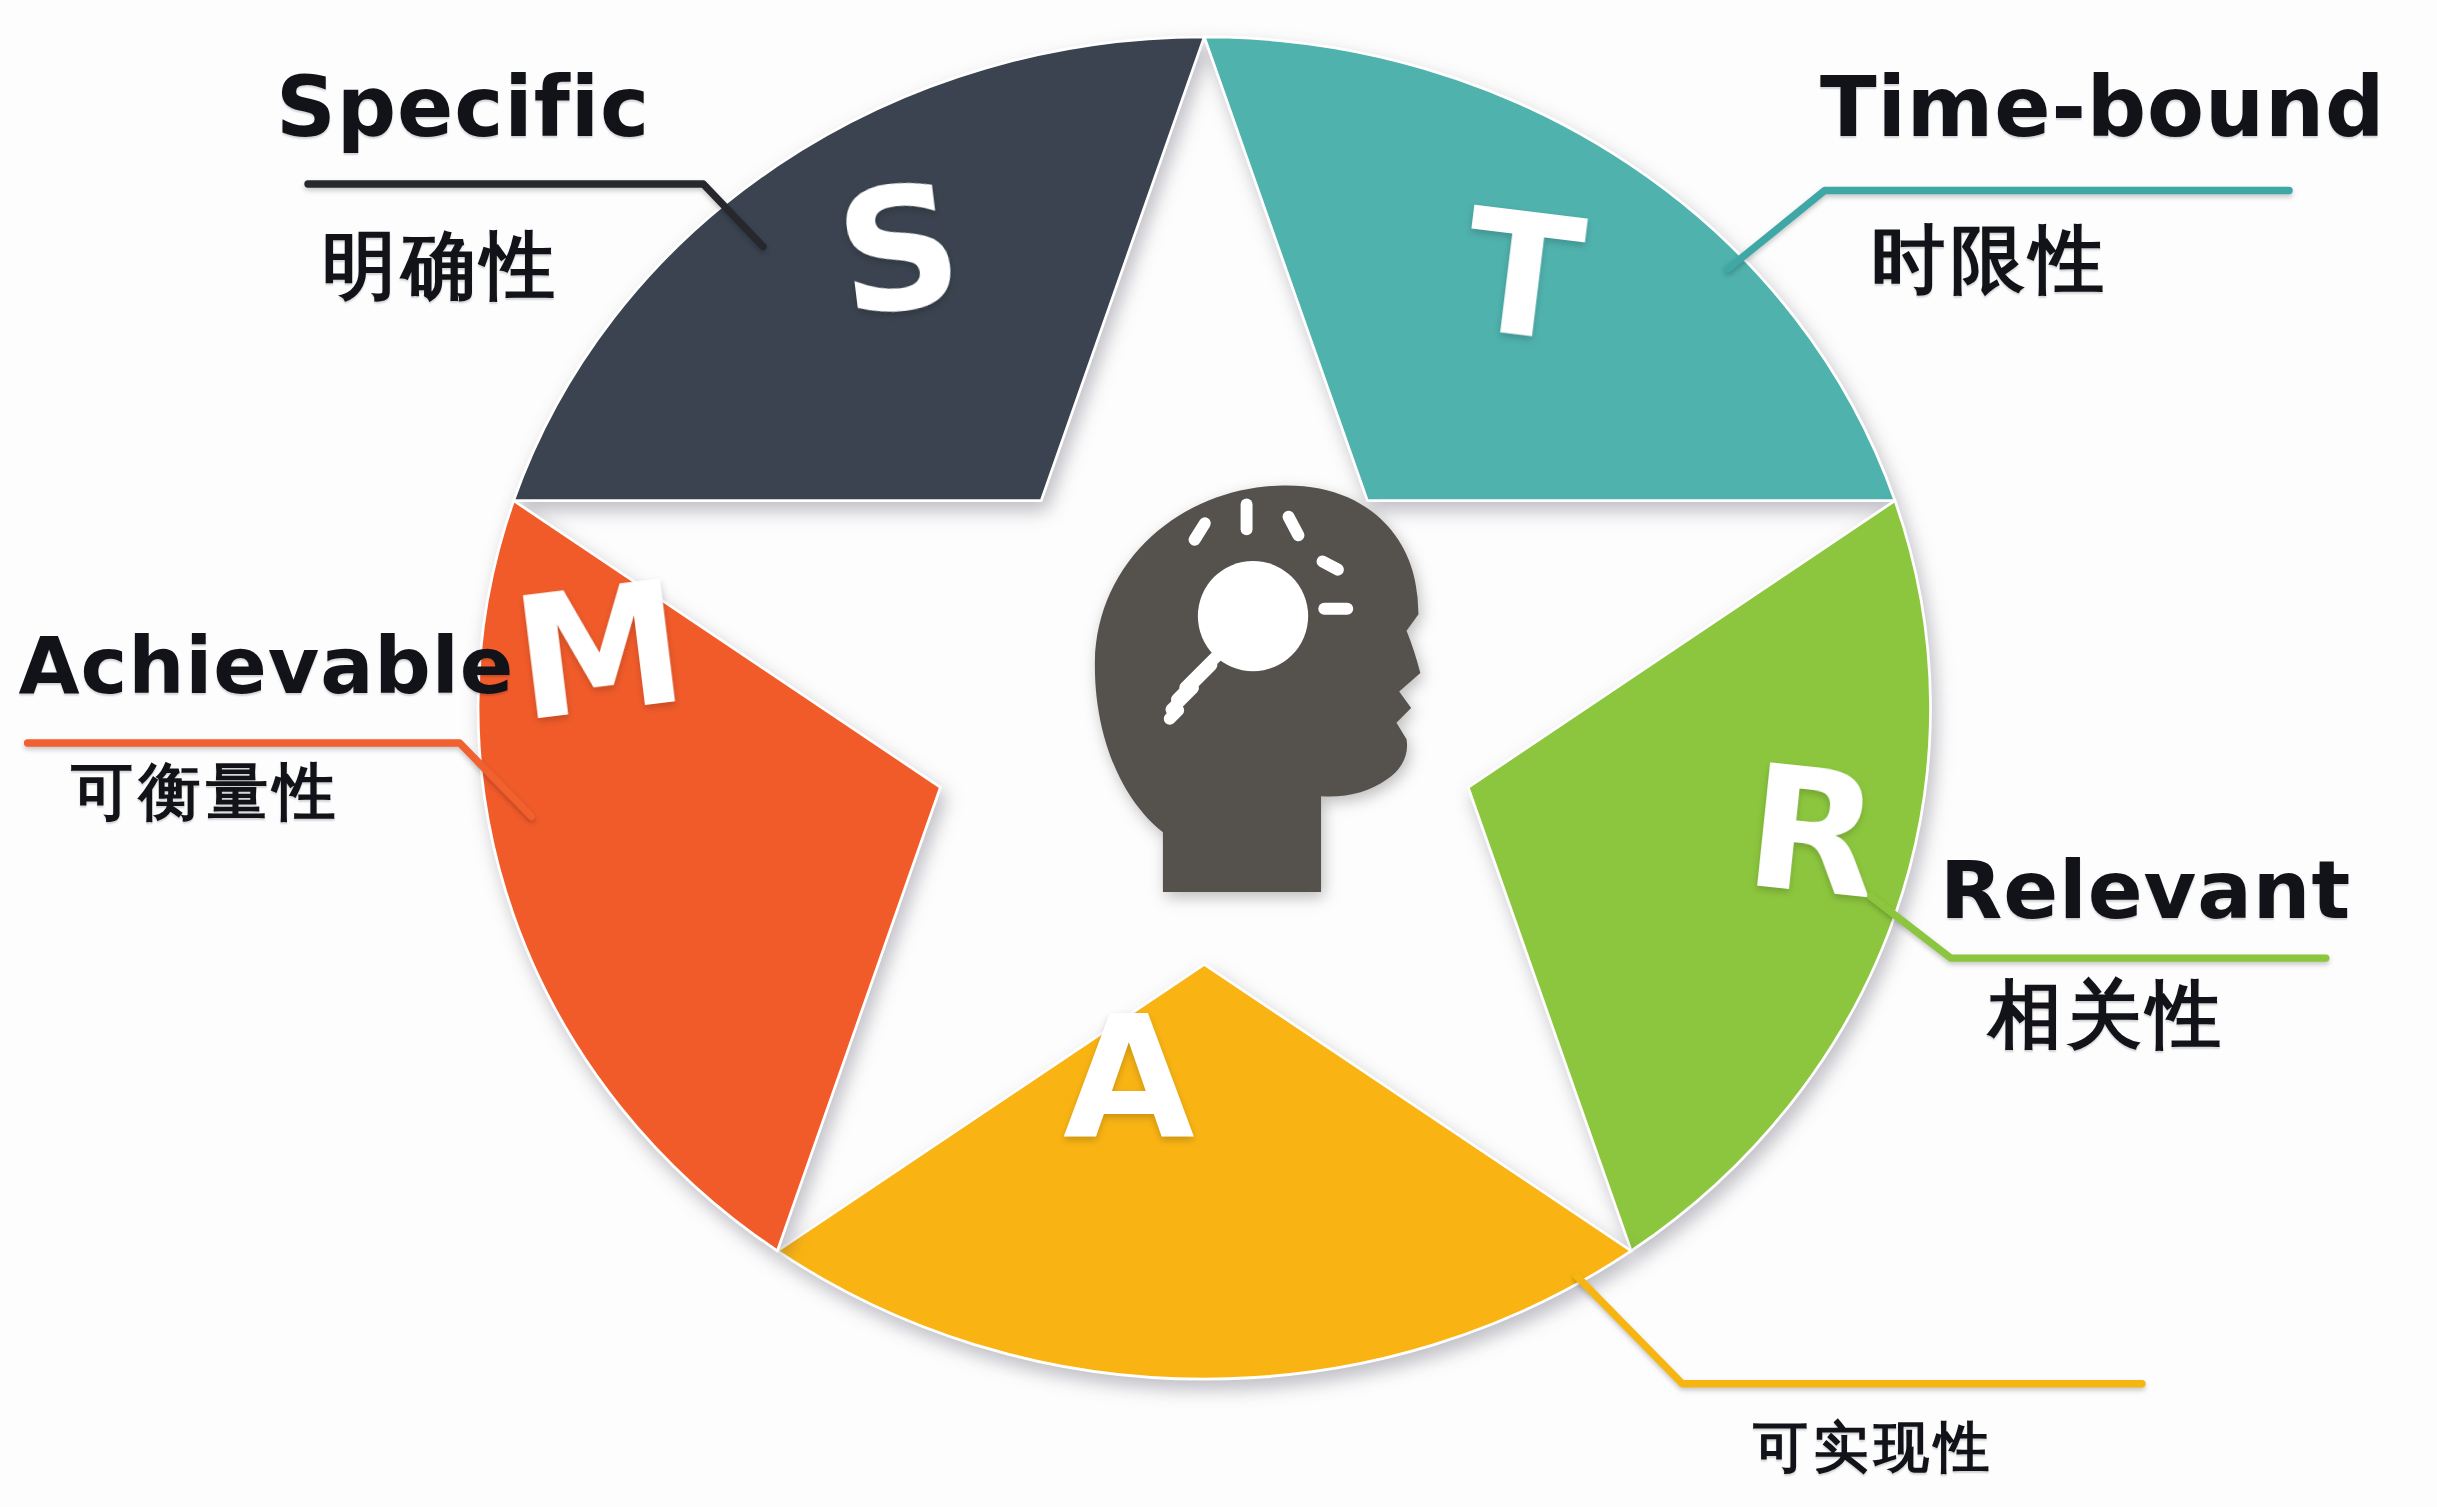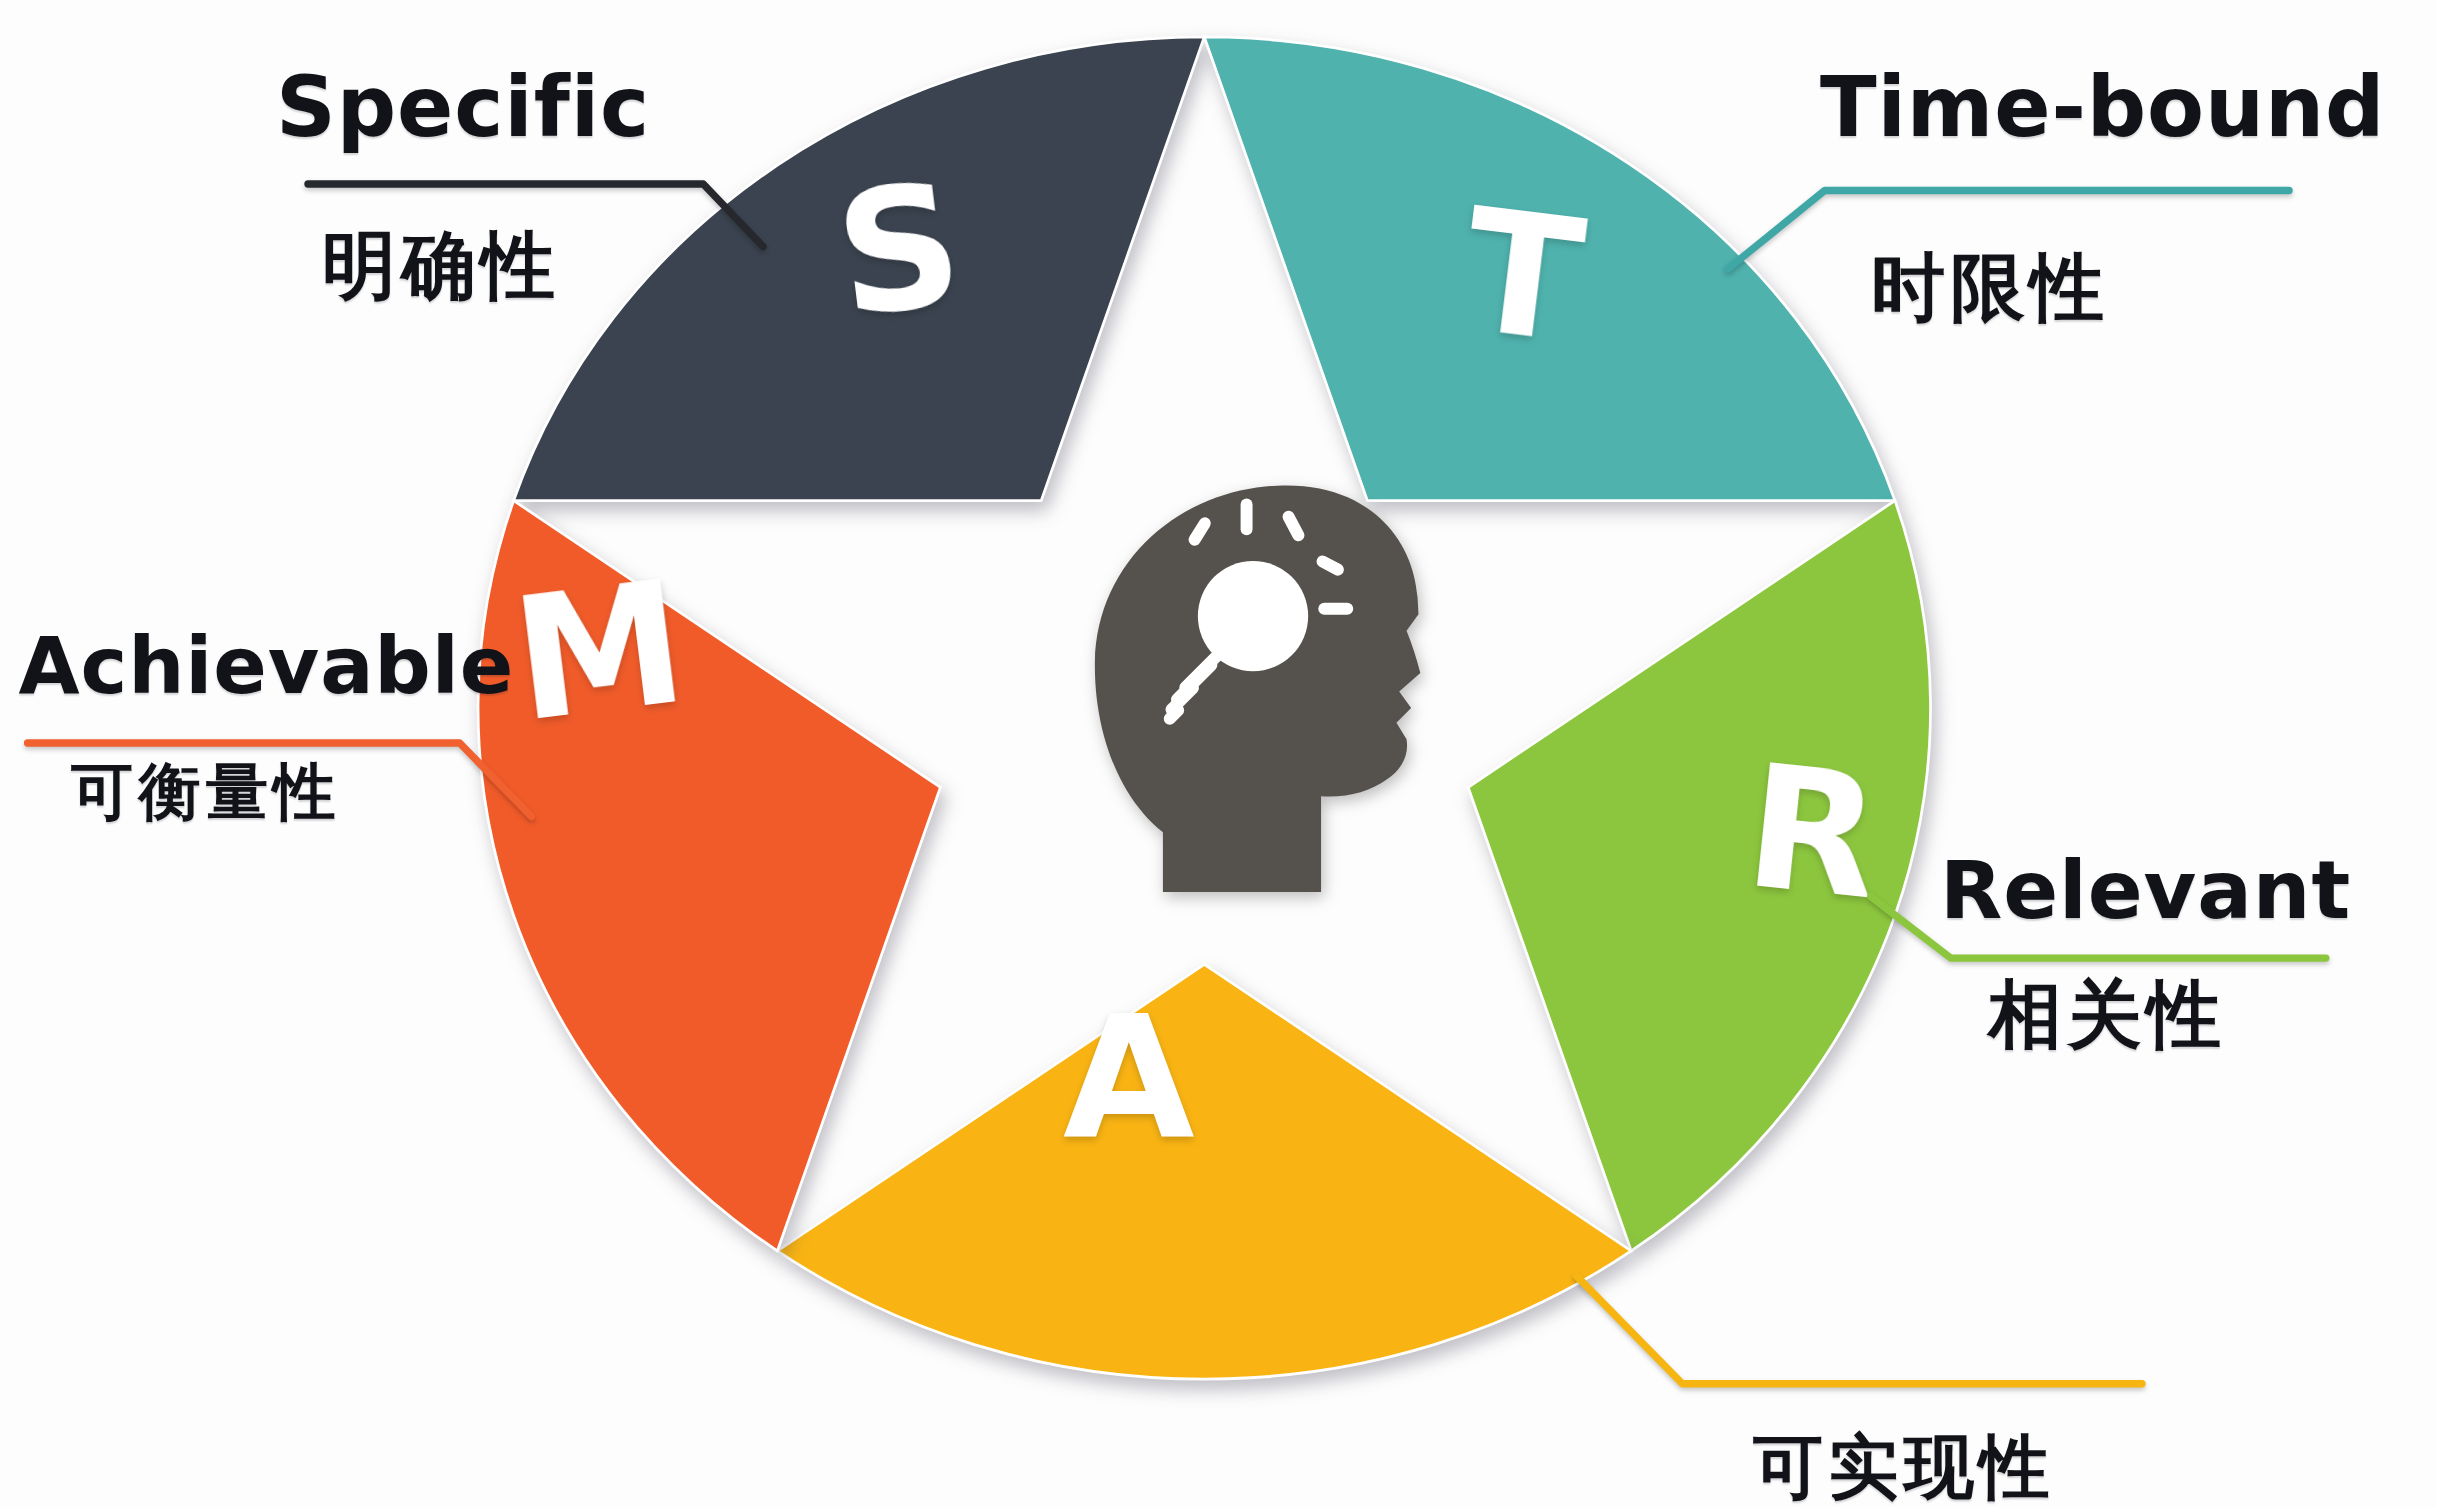"时限性" div.lbl { margin-top: 28px -> none }
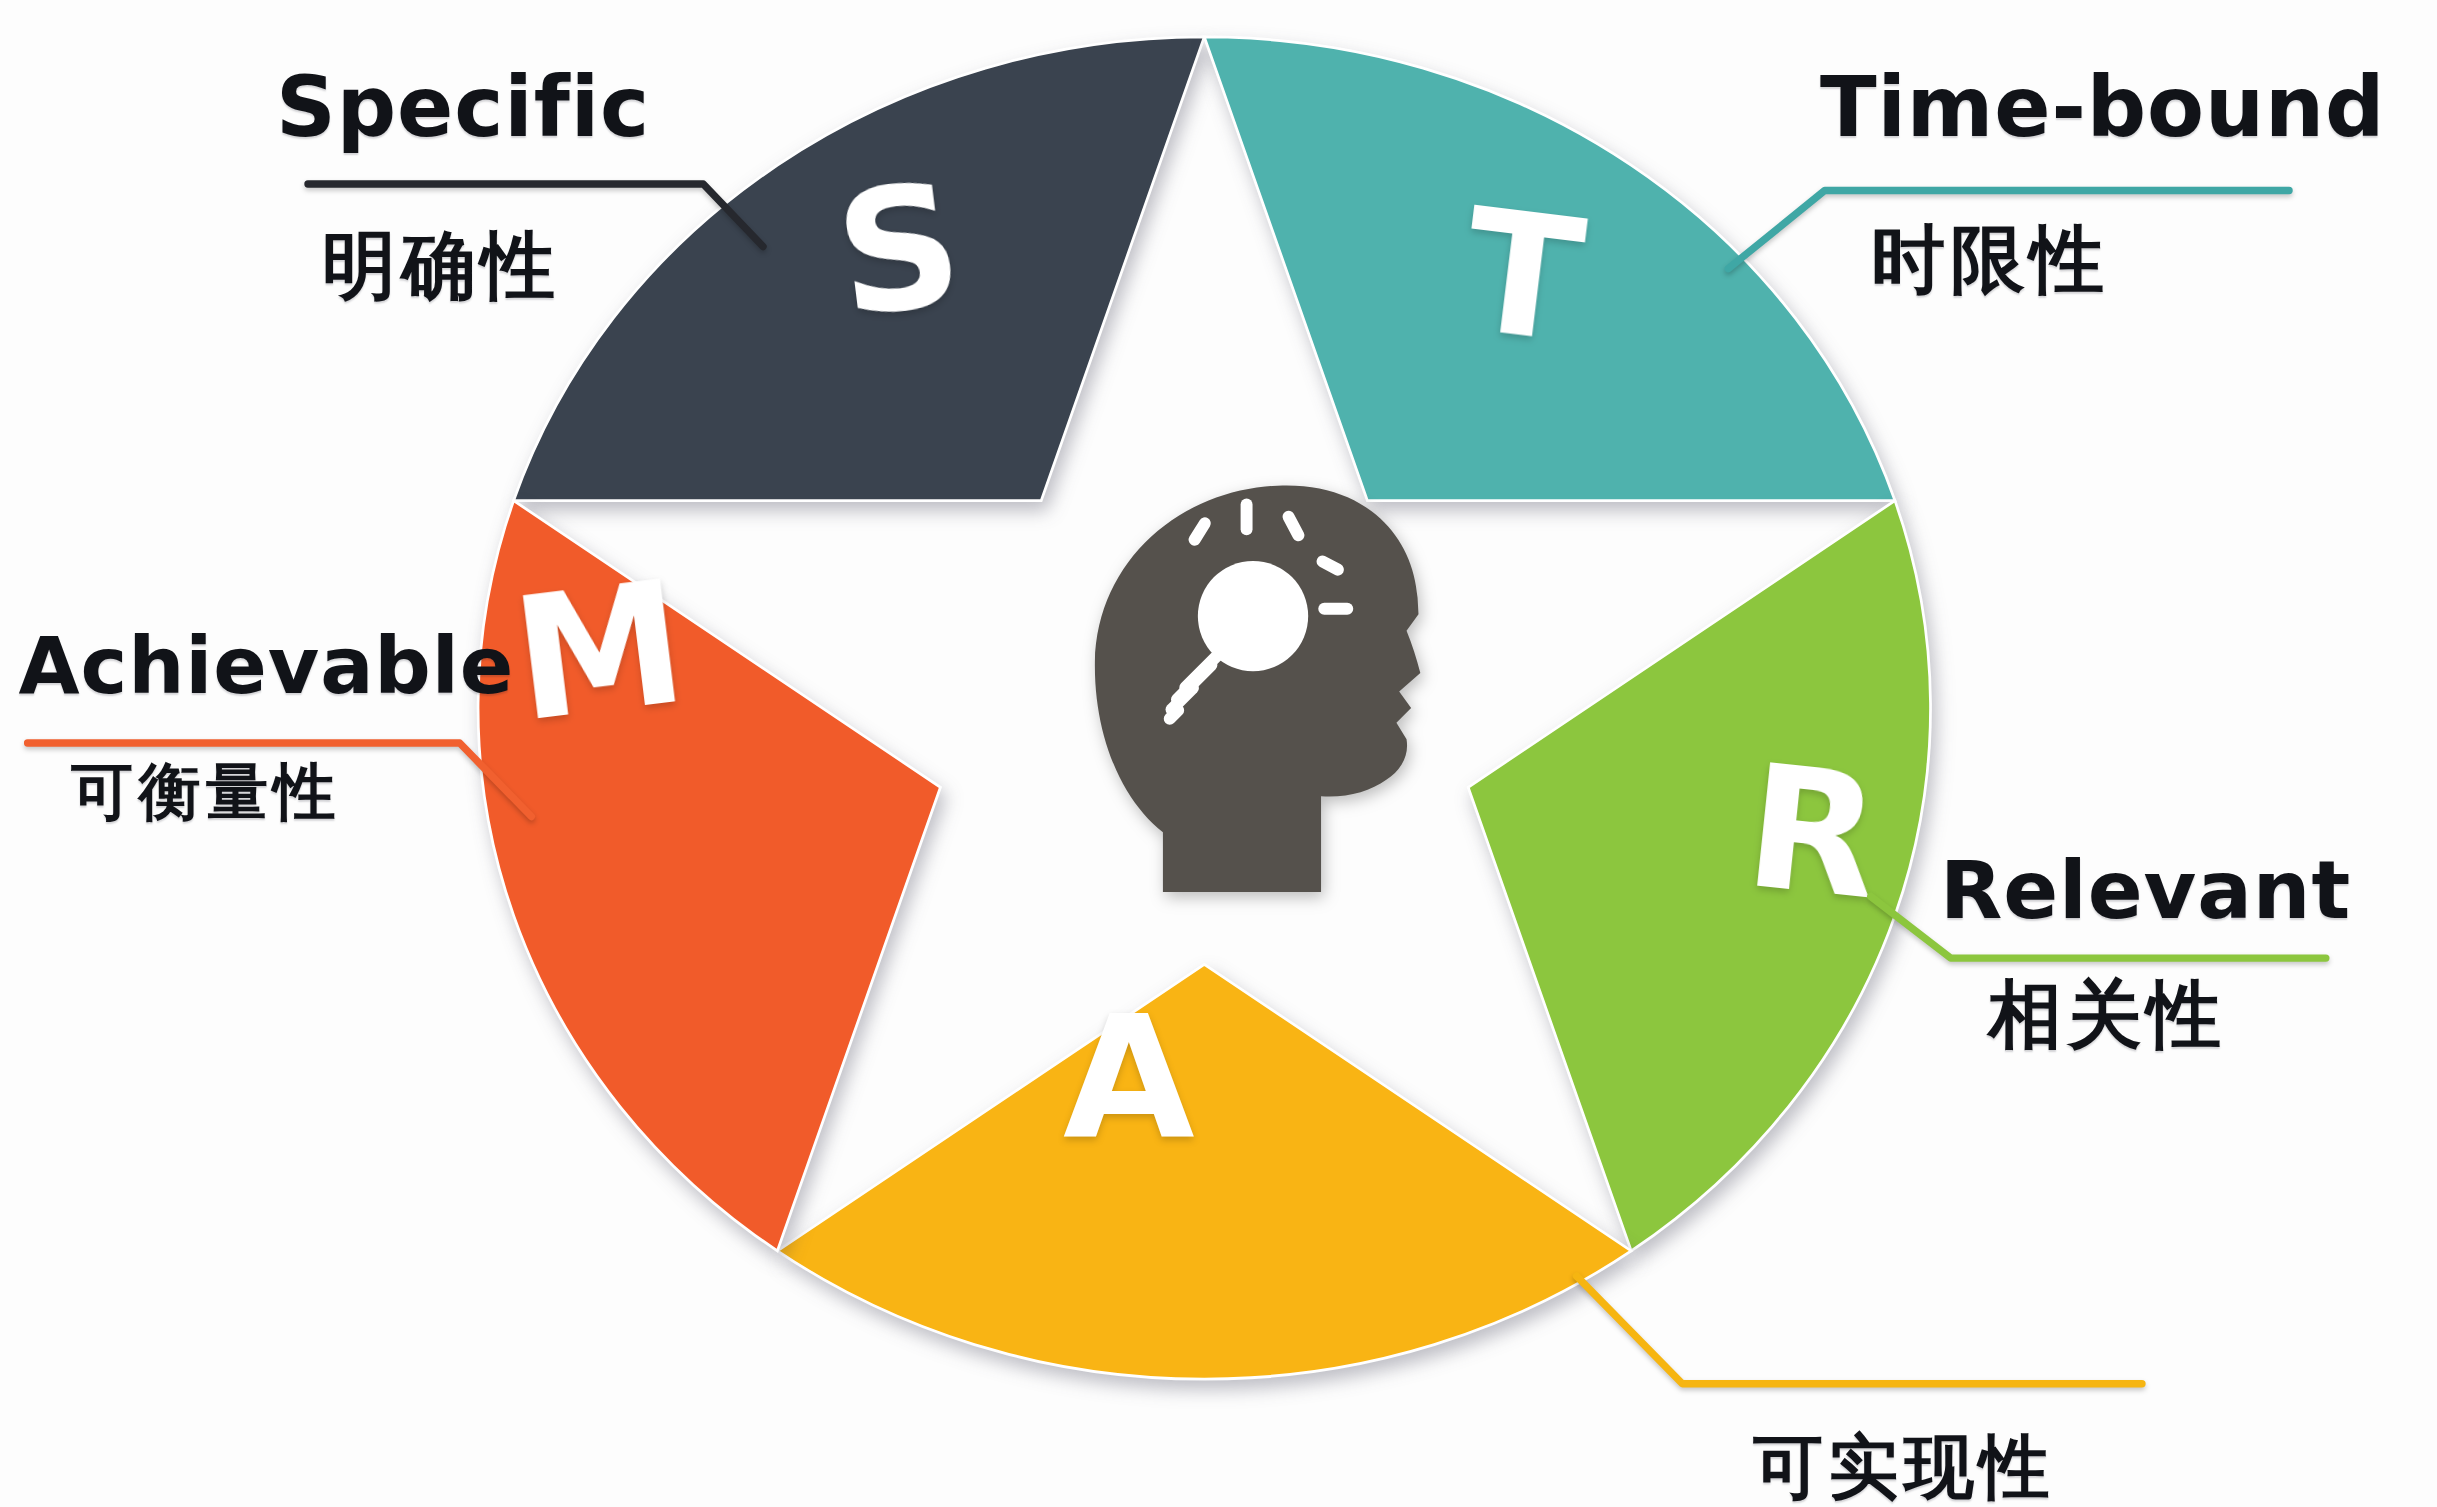"可实现性" div.lbl { font-size: 70px -> 55px; margin-top: 12px -> none }
